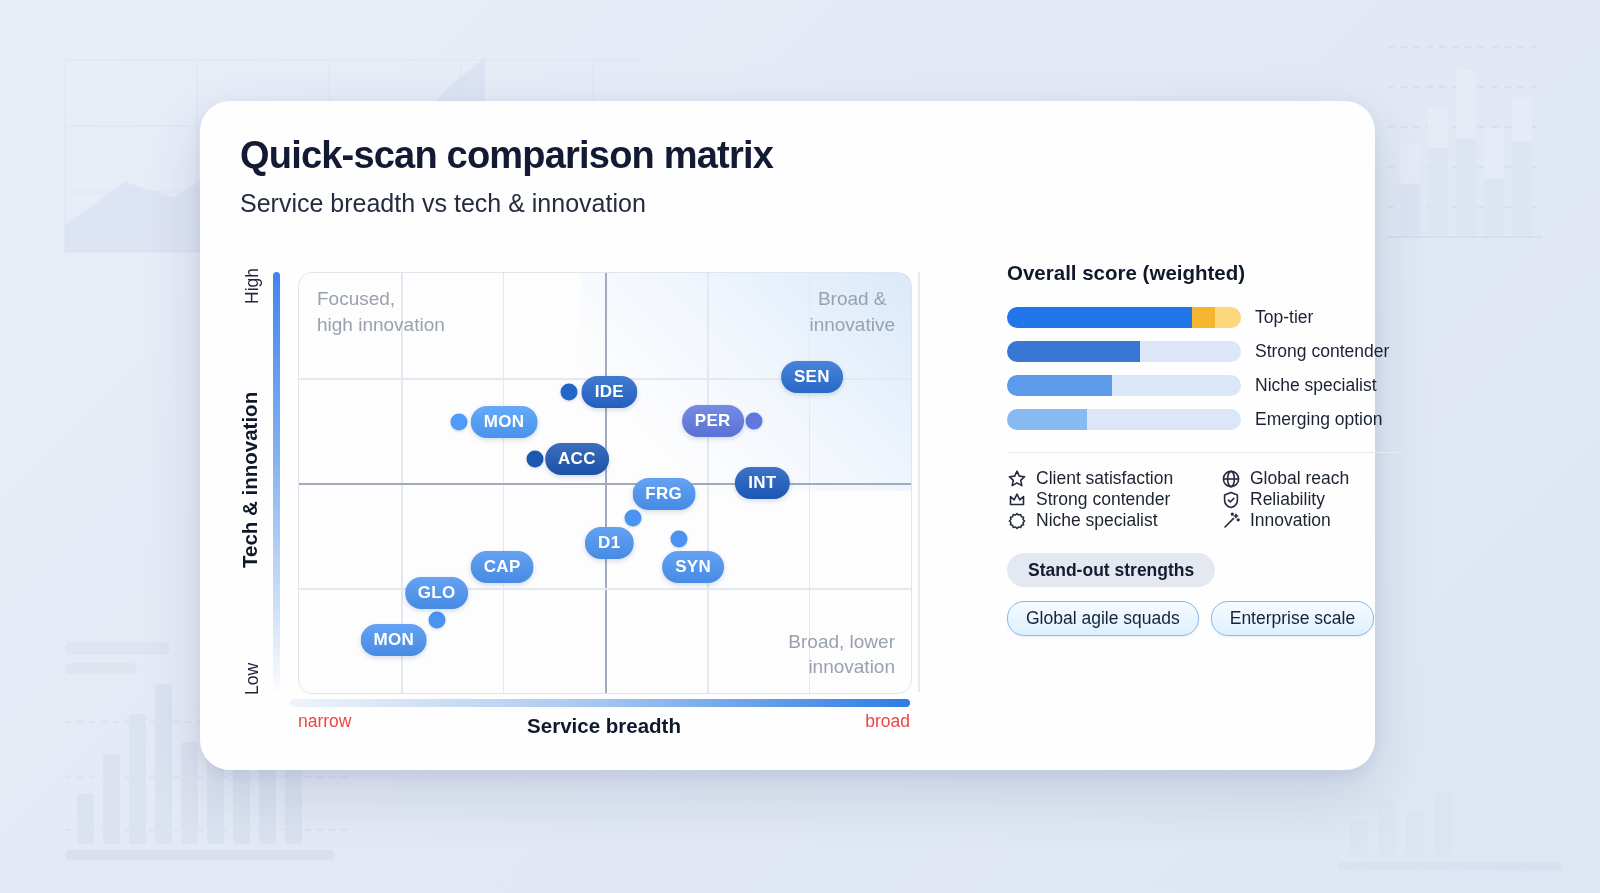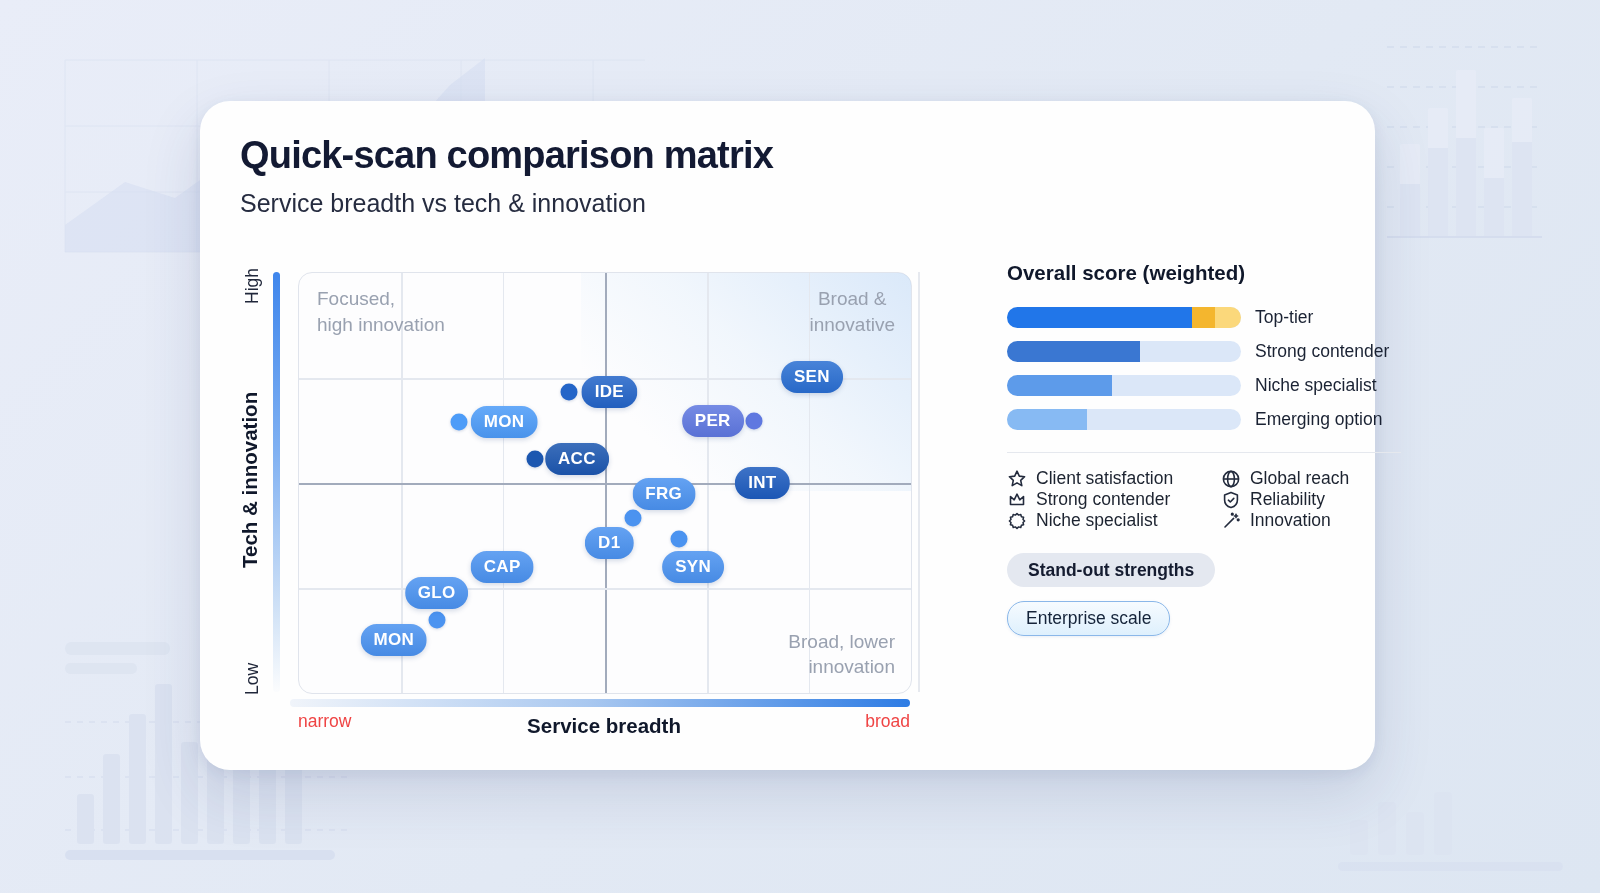"Global agile squads" div.chip { html: none -> <div>Global agile squads</div> }
